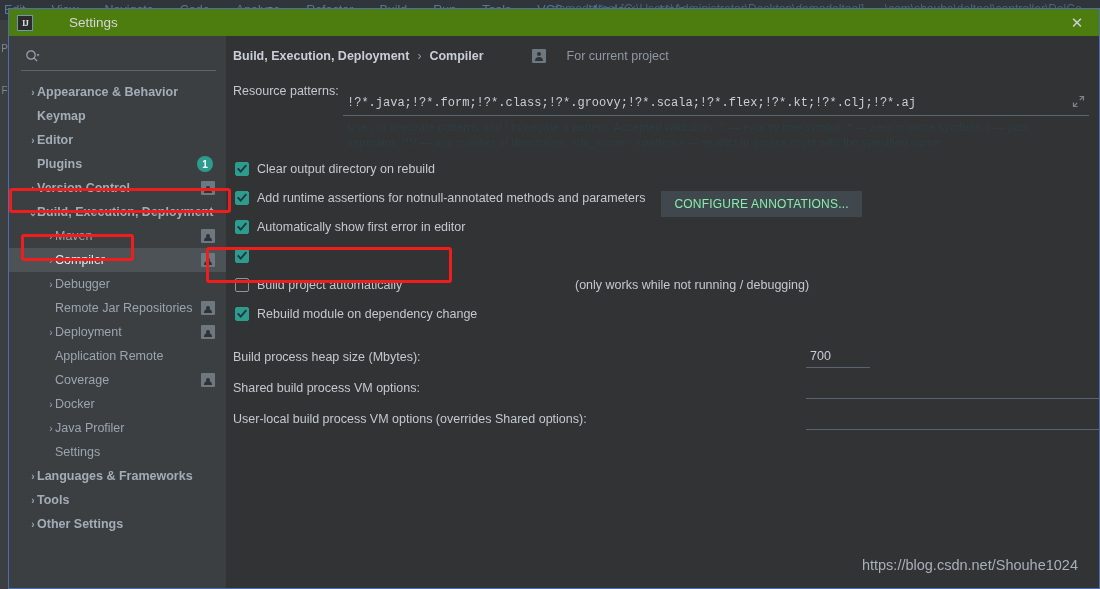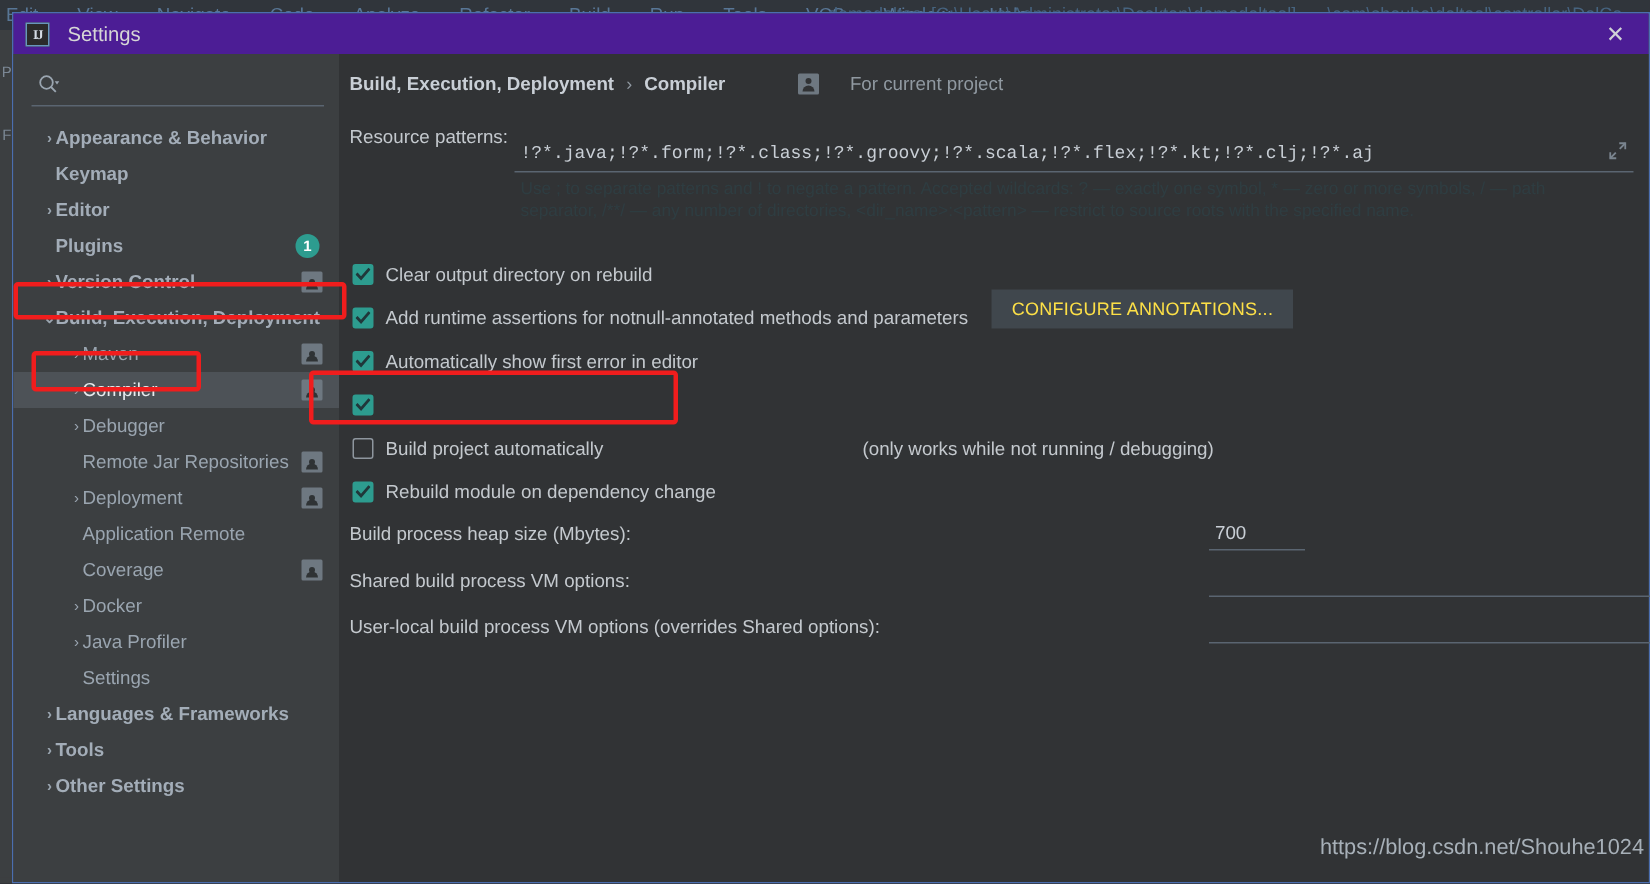"IJ" .titlebar { background: #4c1d95 -> #4d7c0f; gap: none -> 24px }
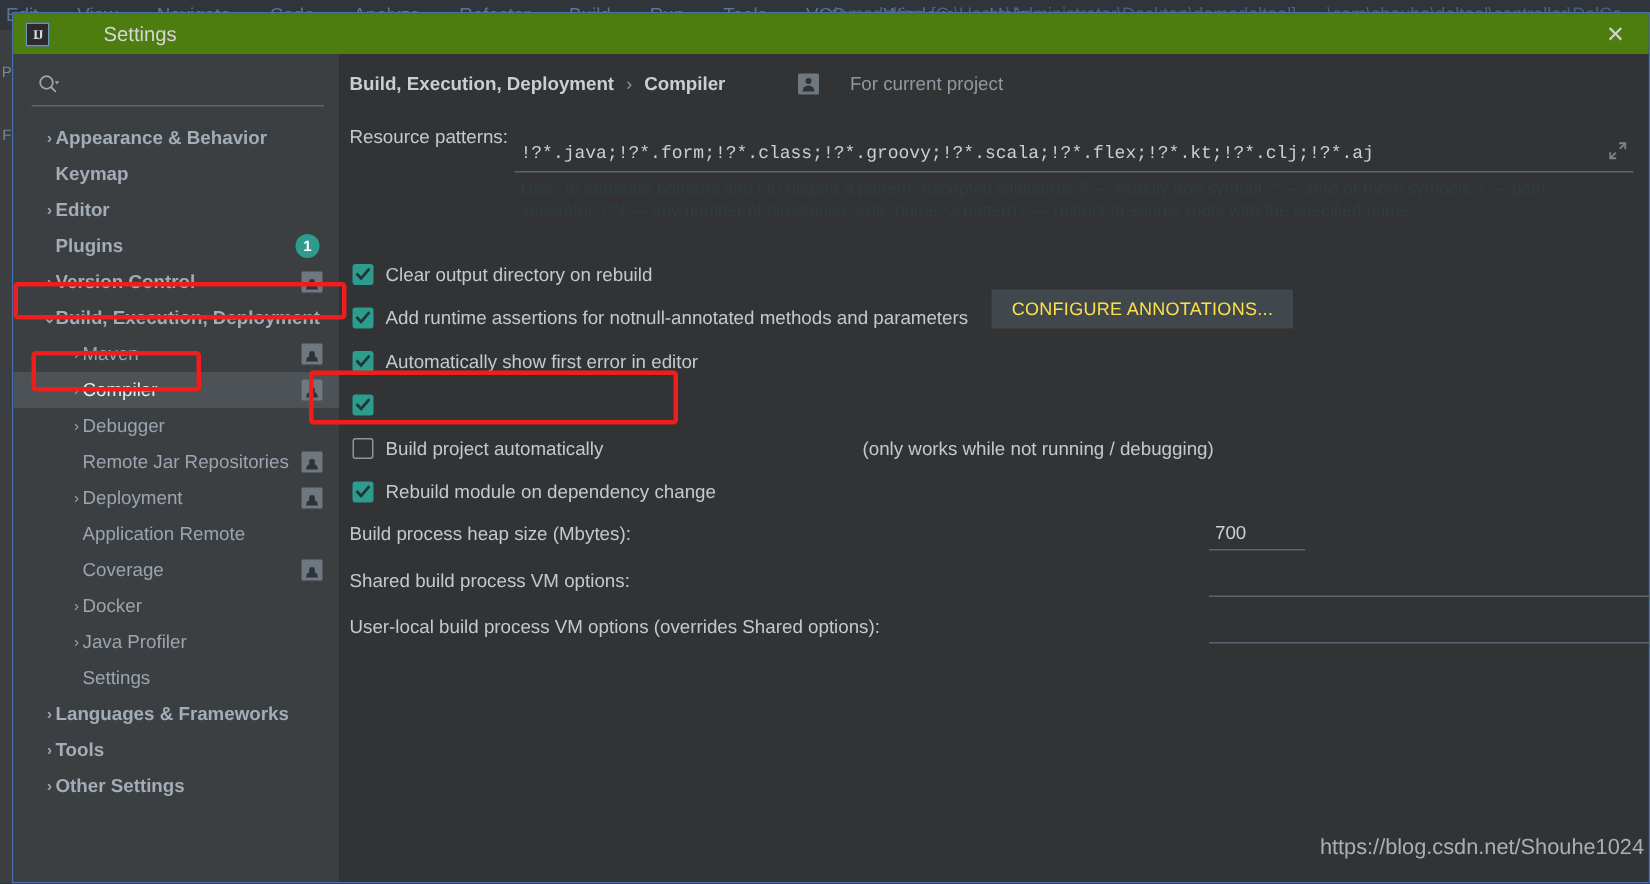"Clear output directory on rebuild" .opt-row { align-items: flex-end -> flex-start }
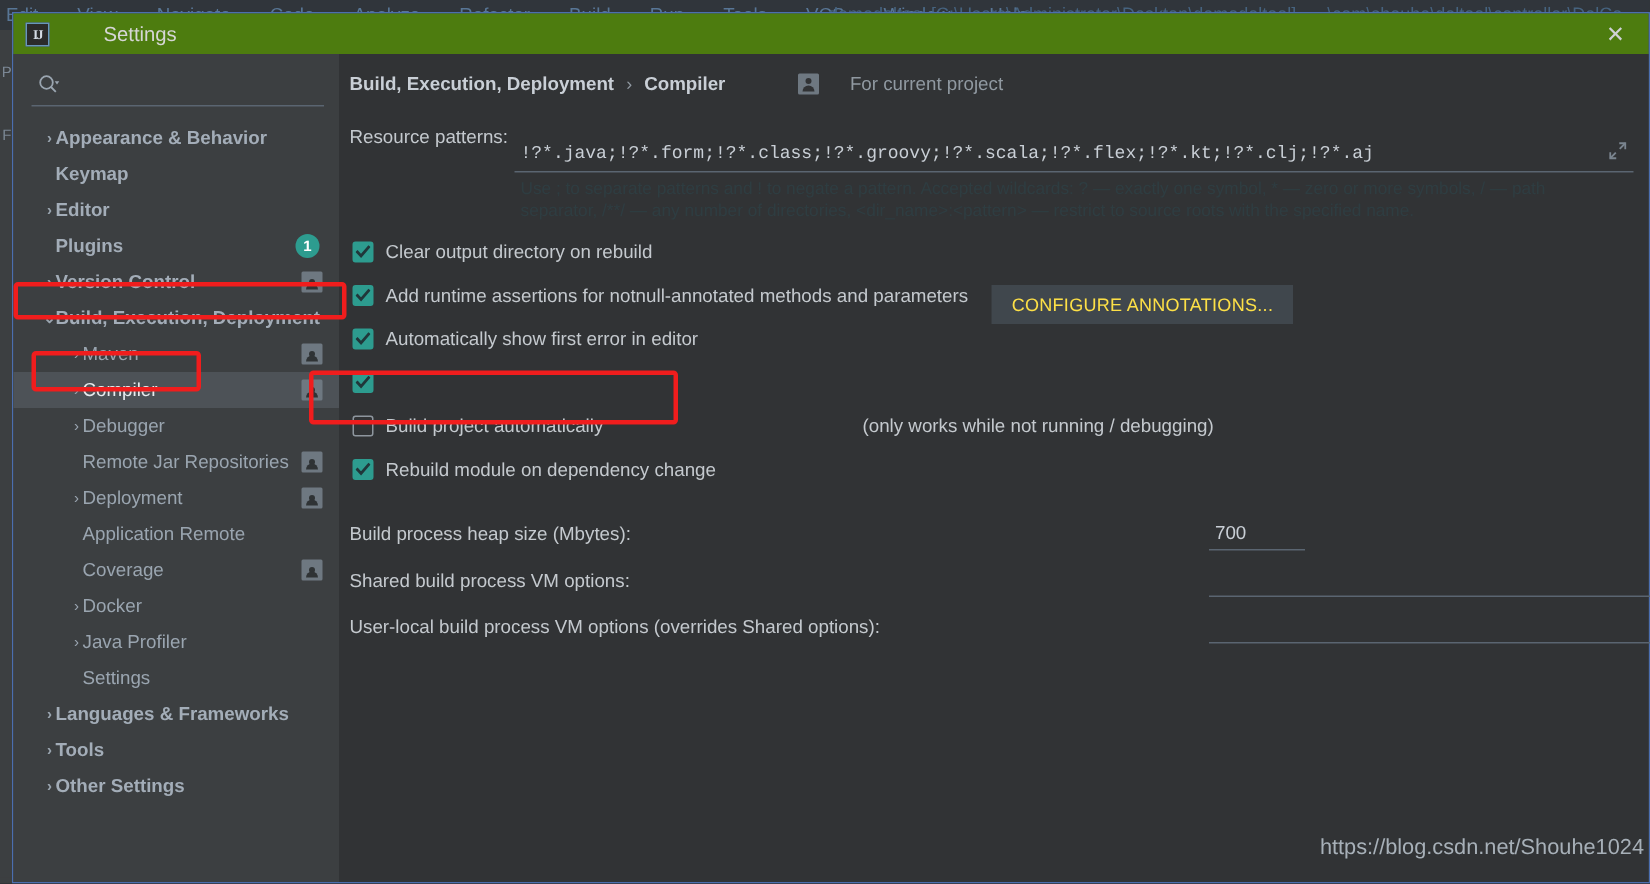"CONFIGURE ANNOTATIONS..." .btn-annot { color: #fde047 -> #86efac }
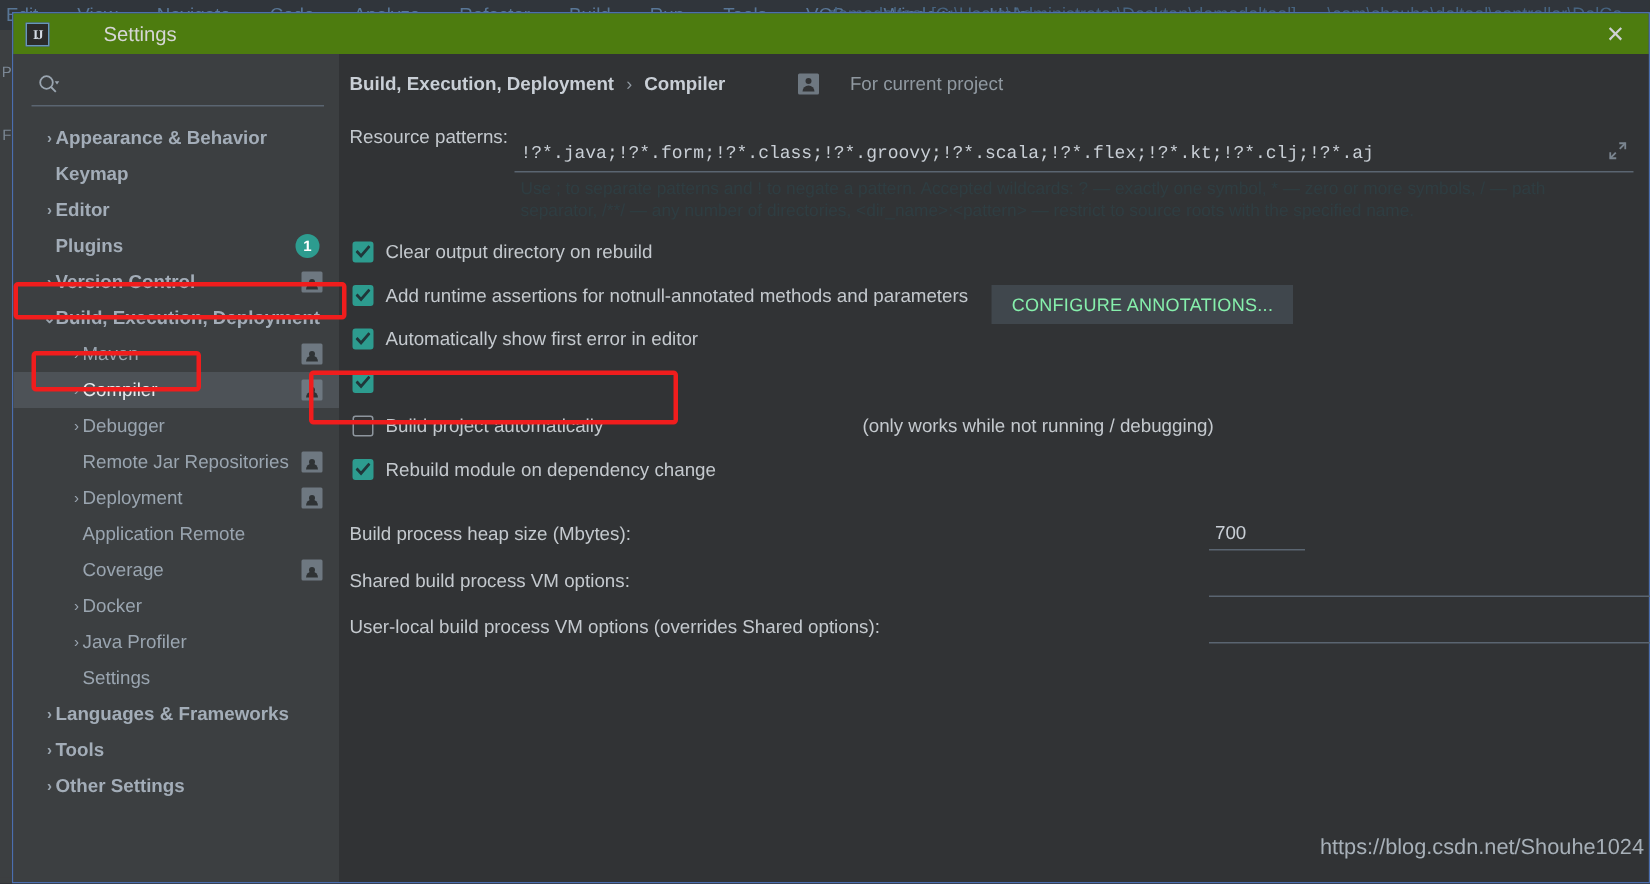"https://blog.csdn.net/Shouhe1024" .watermark { right: 4px -> 22px }
